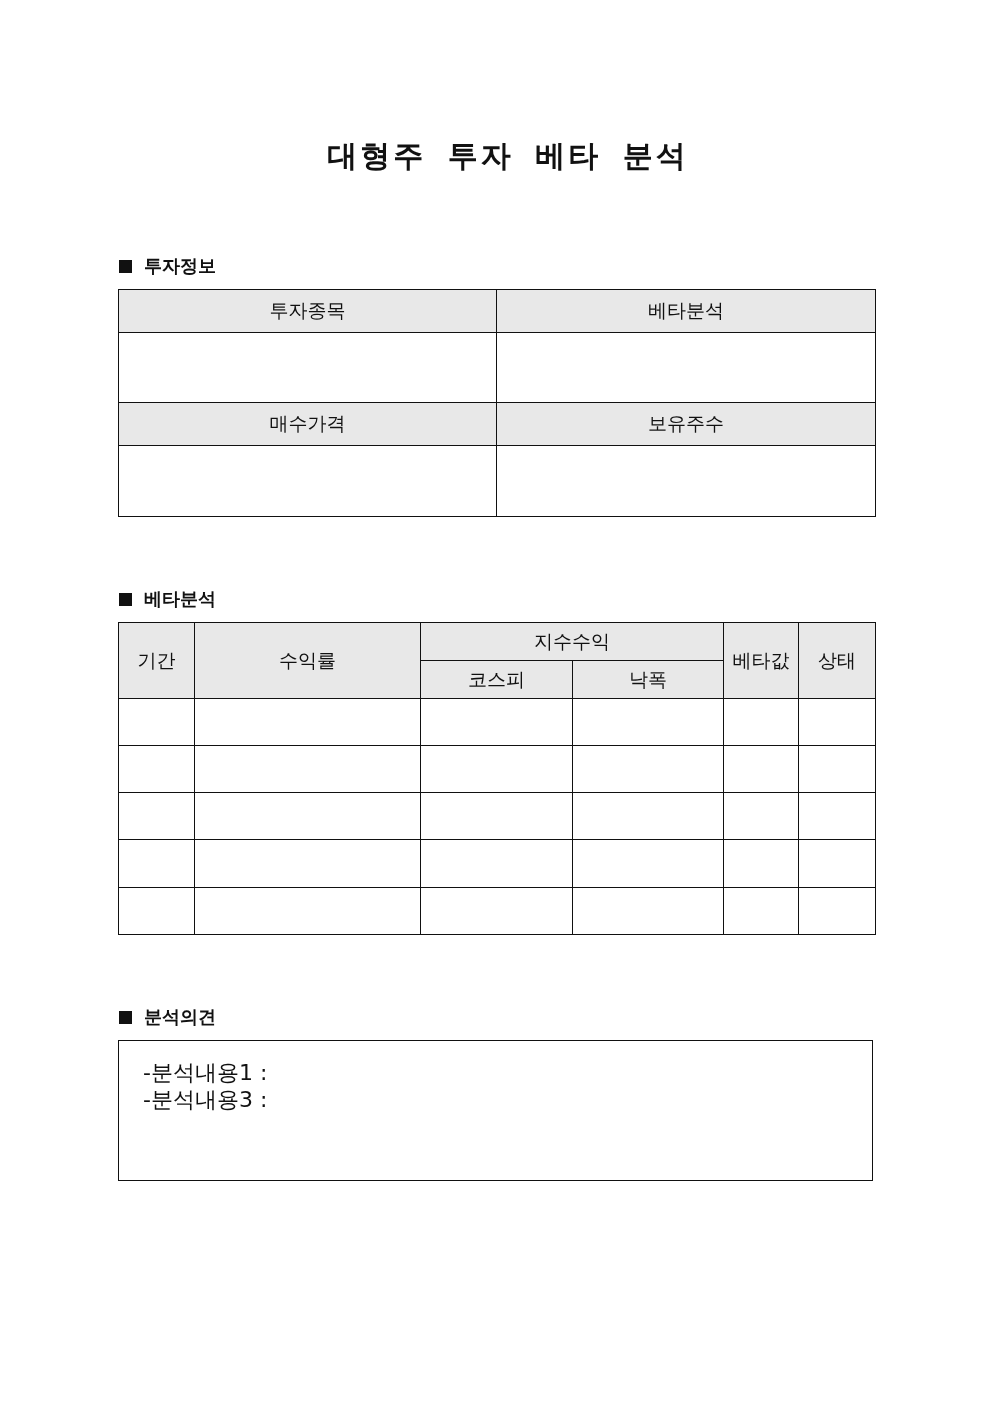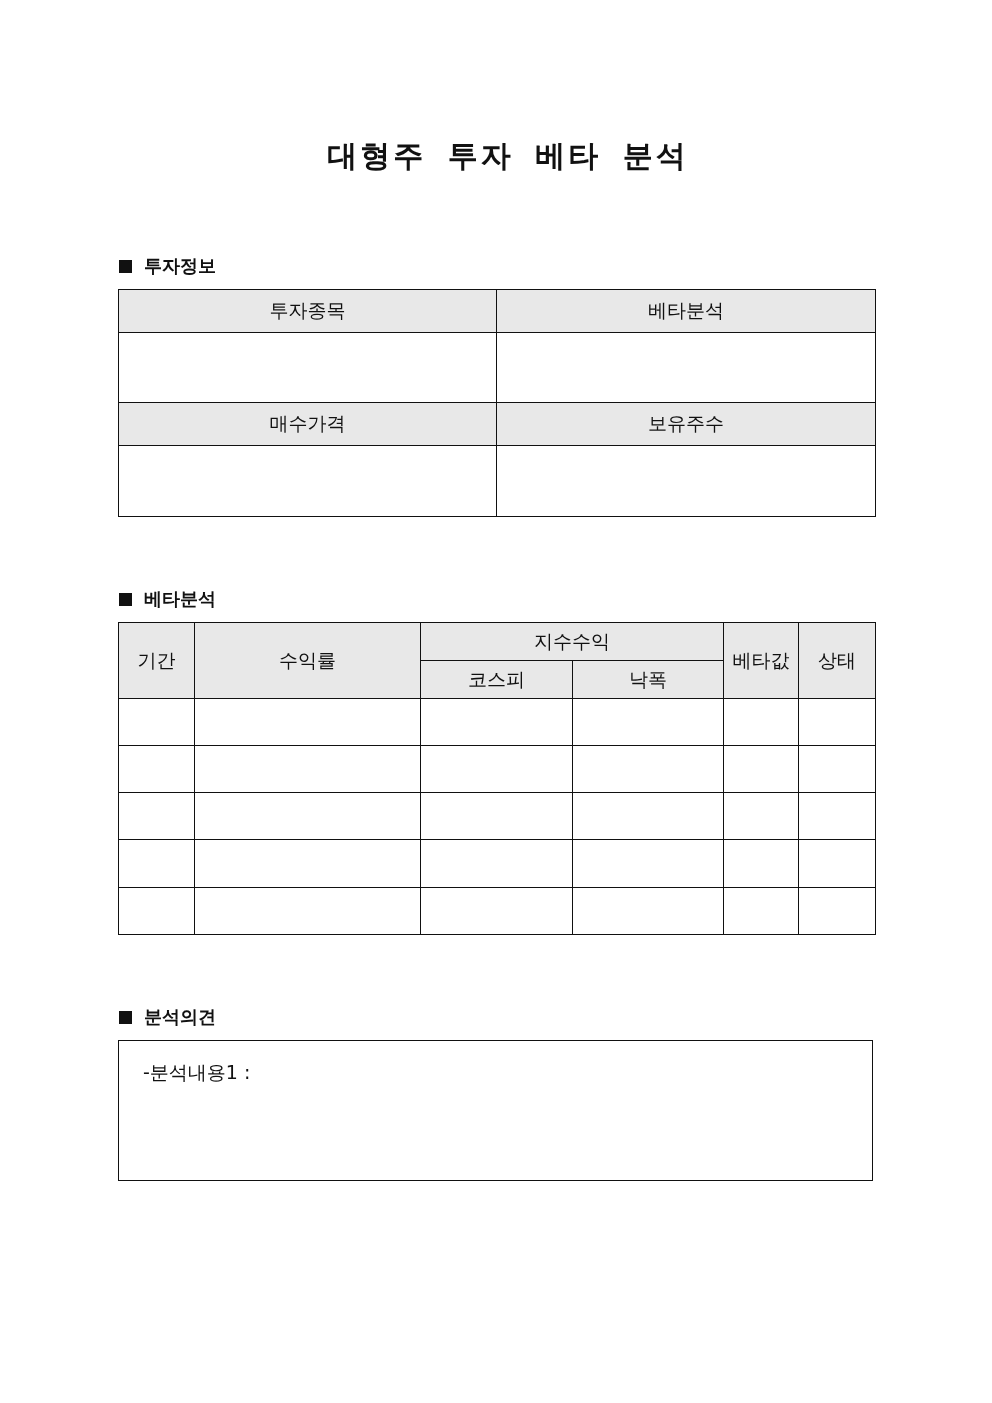"-분석내용1 :" .memo { font-size: 19px -> 22px }
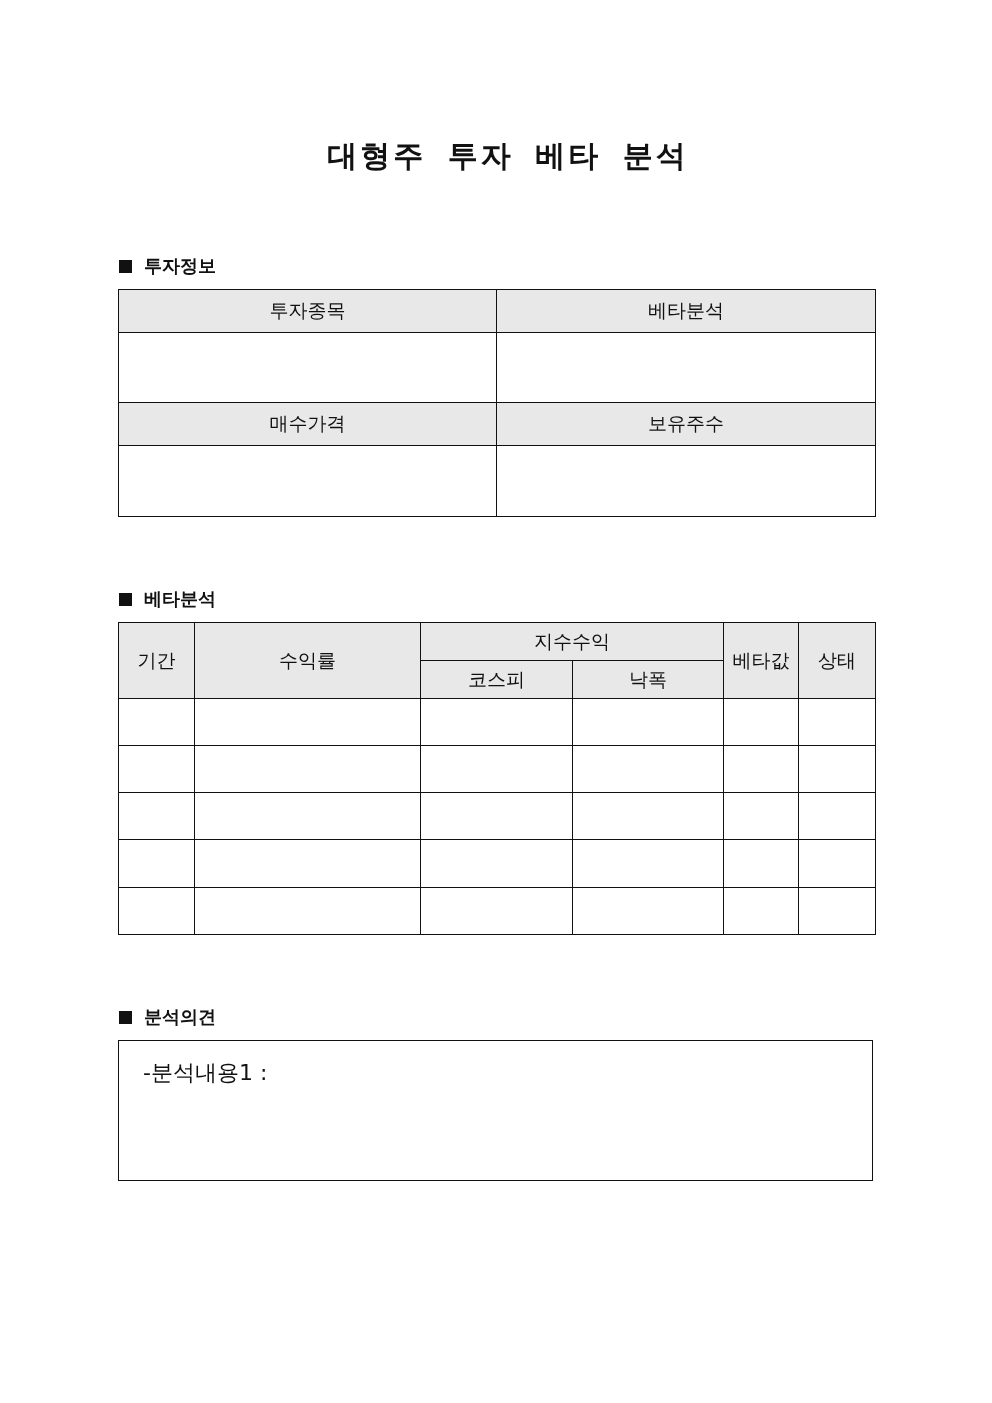"-분석내용3 :" div { html: none -> <div>-분석내용3 :</div> }
